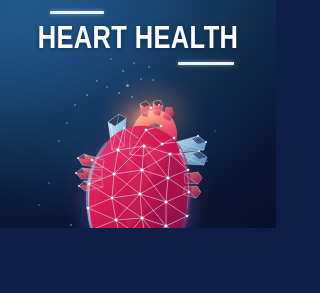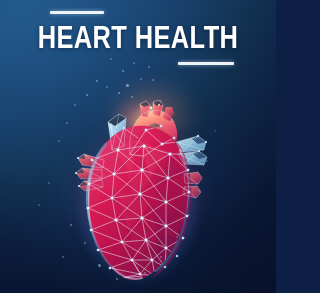"HEART HEALTH" #banner { height: 293px -> 228px }
